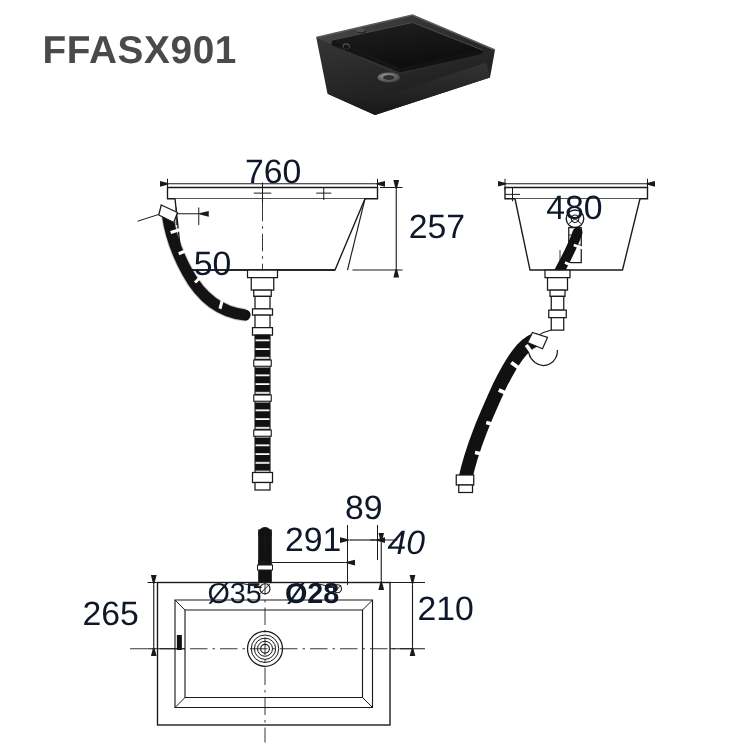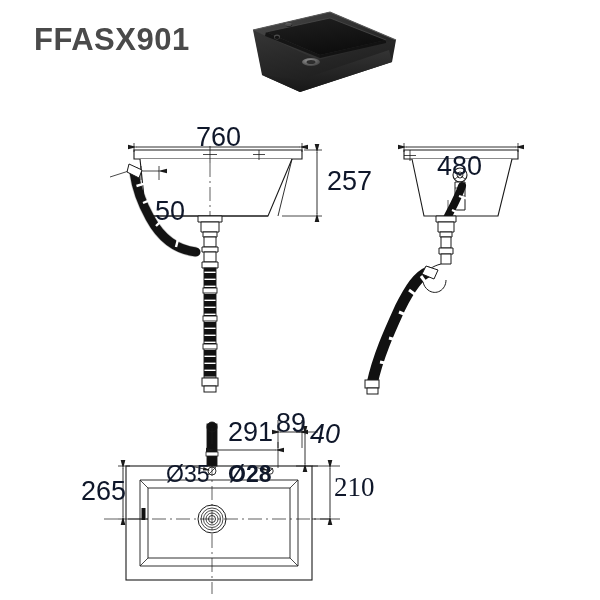"89" div.dim-text { margin-top: 17px -> none }
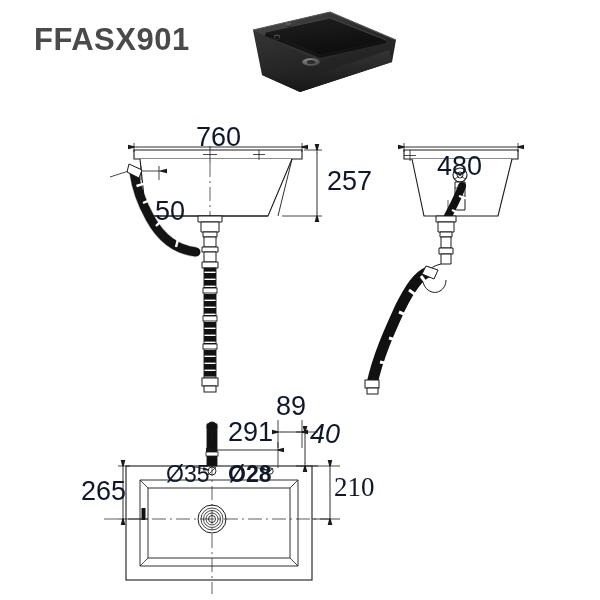"265" div.dim-text { left: 81px -> 66px }
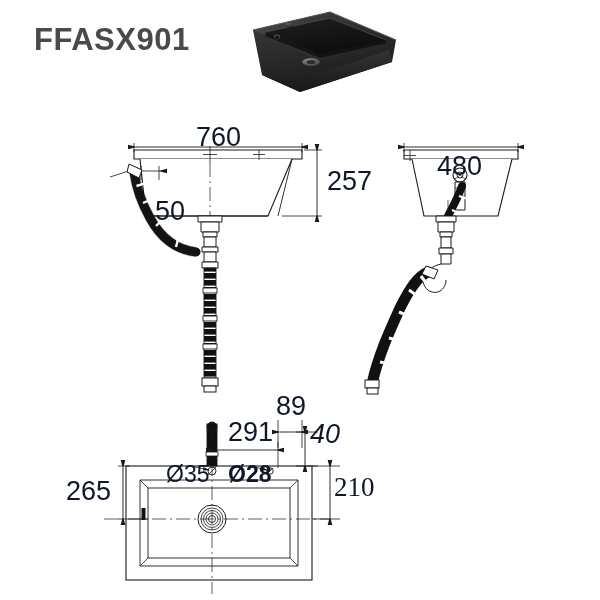"210" div.dim-text { font-family: Liberation Serif, serif -> none }
